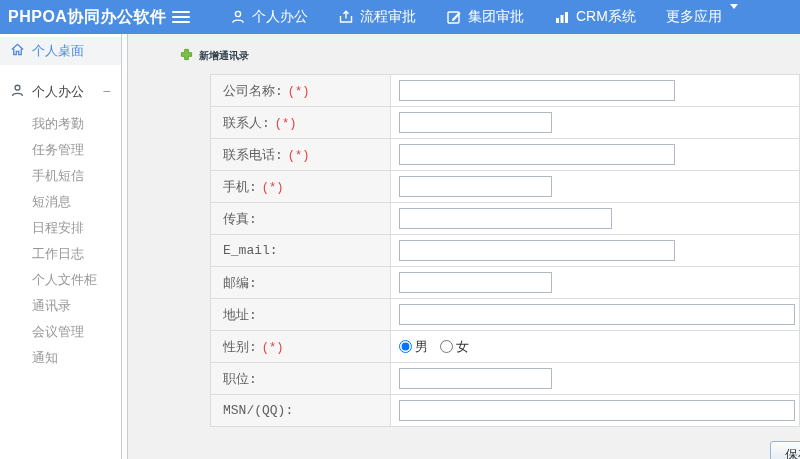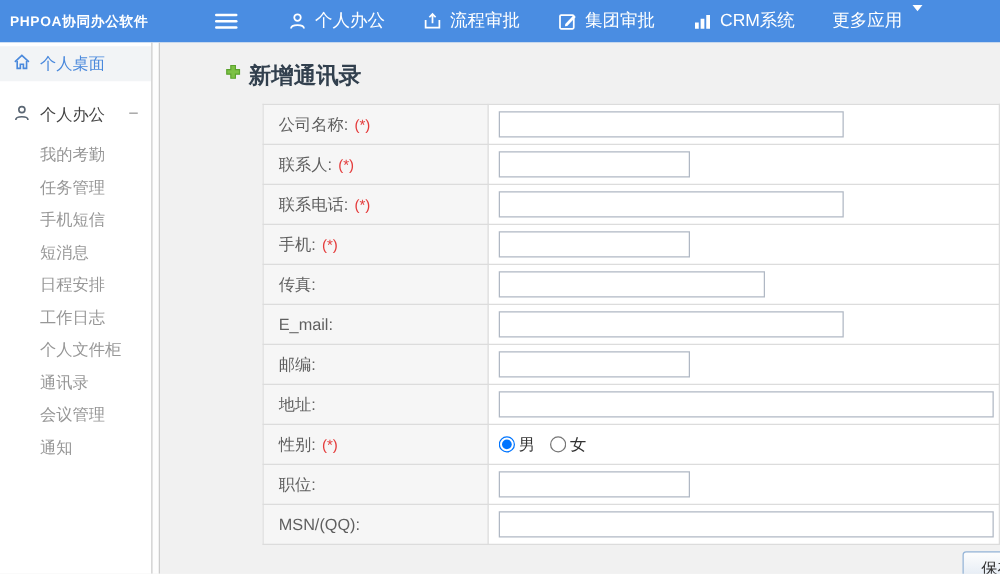"PHPOA协同办公软件" .logo { font-size: 11px -> 16px }
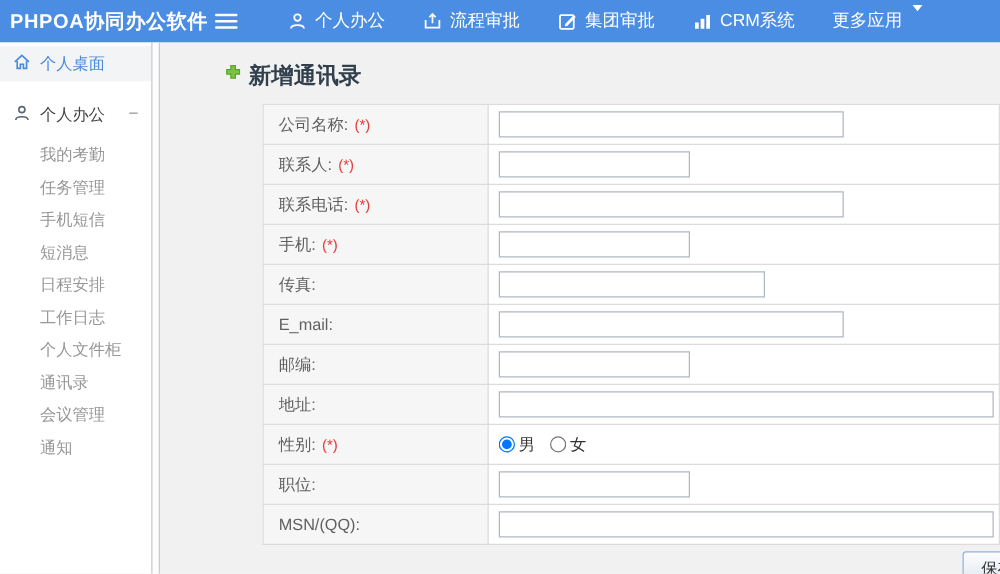"新增通讯录" .page-title { align-items: none -> center; font-size: 18px -> 10px }
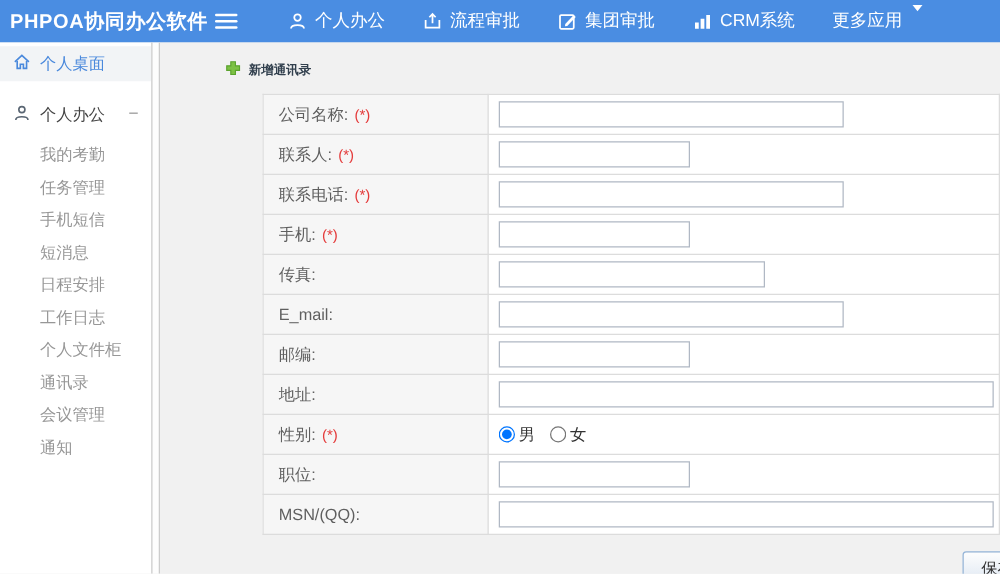"公司名称: (*)" td.label-cell { font-family: none -> Liberation Mono, monospace }
